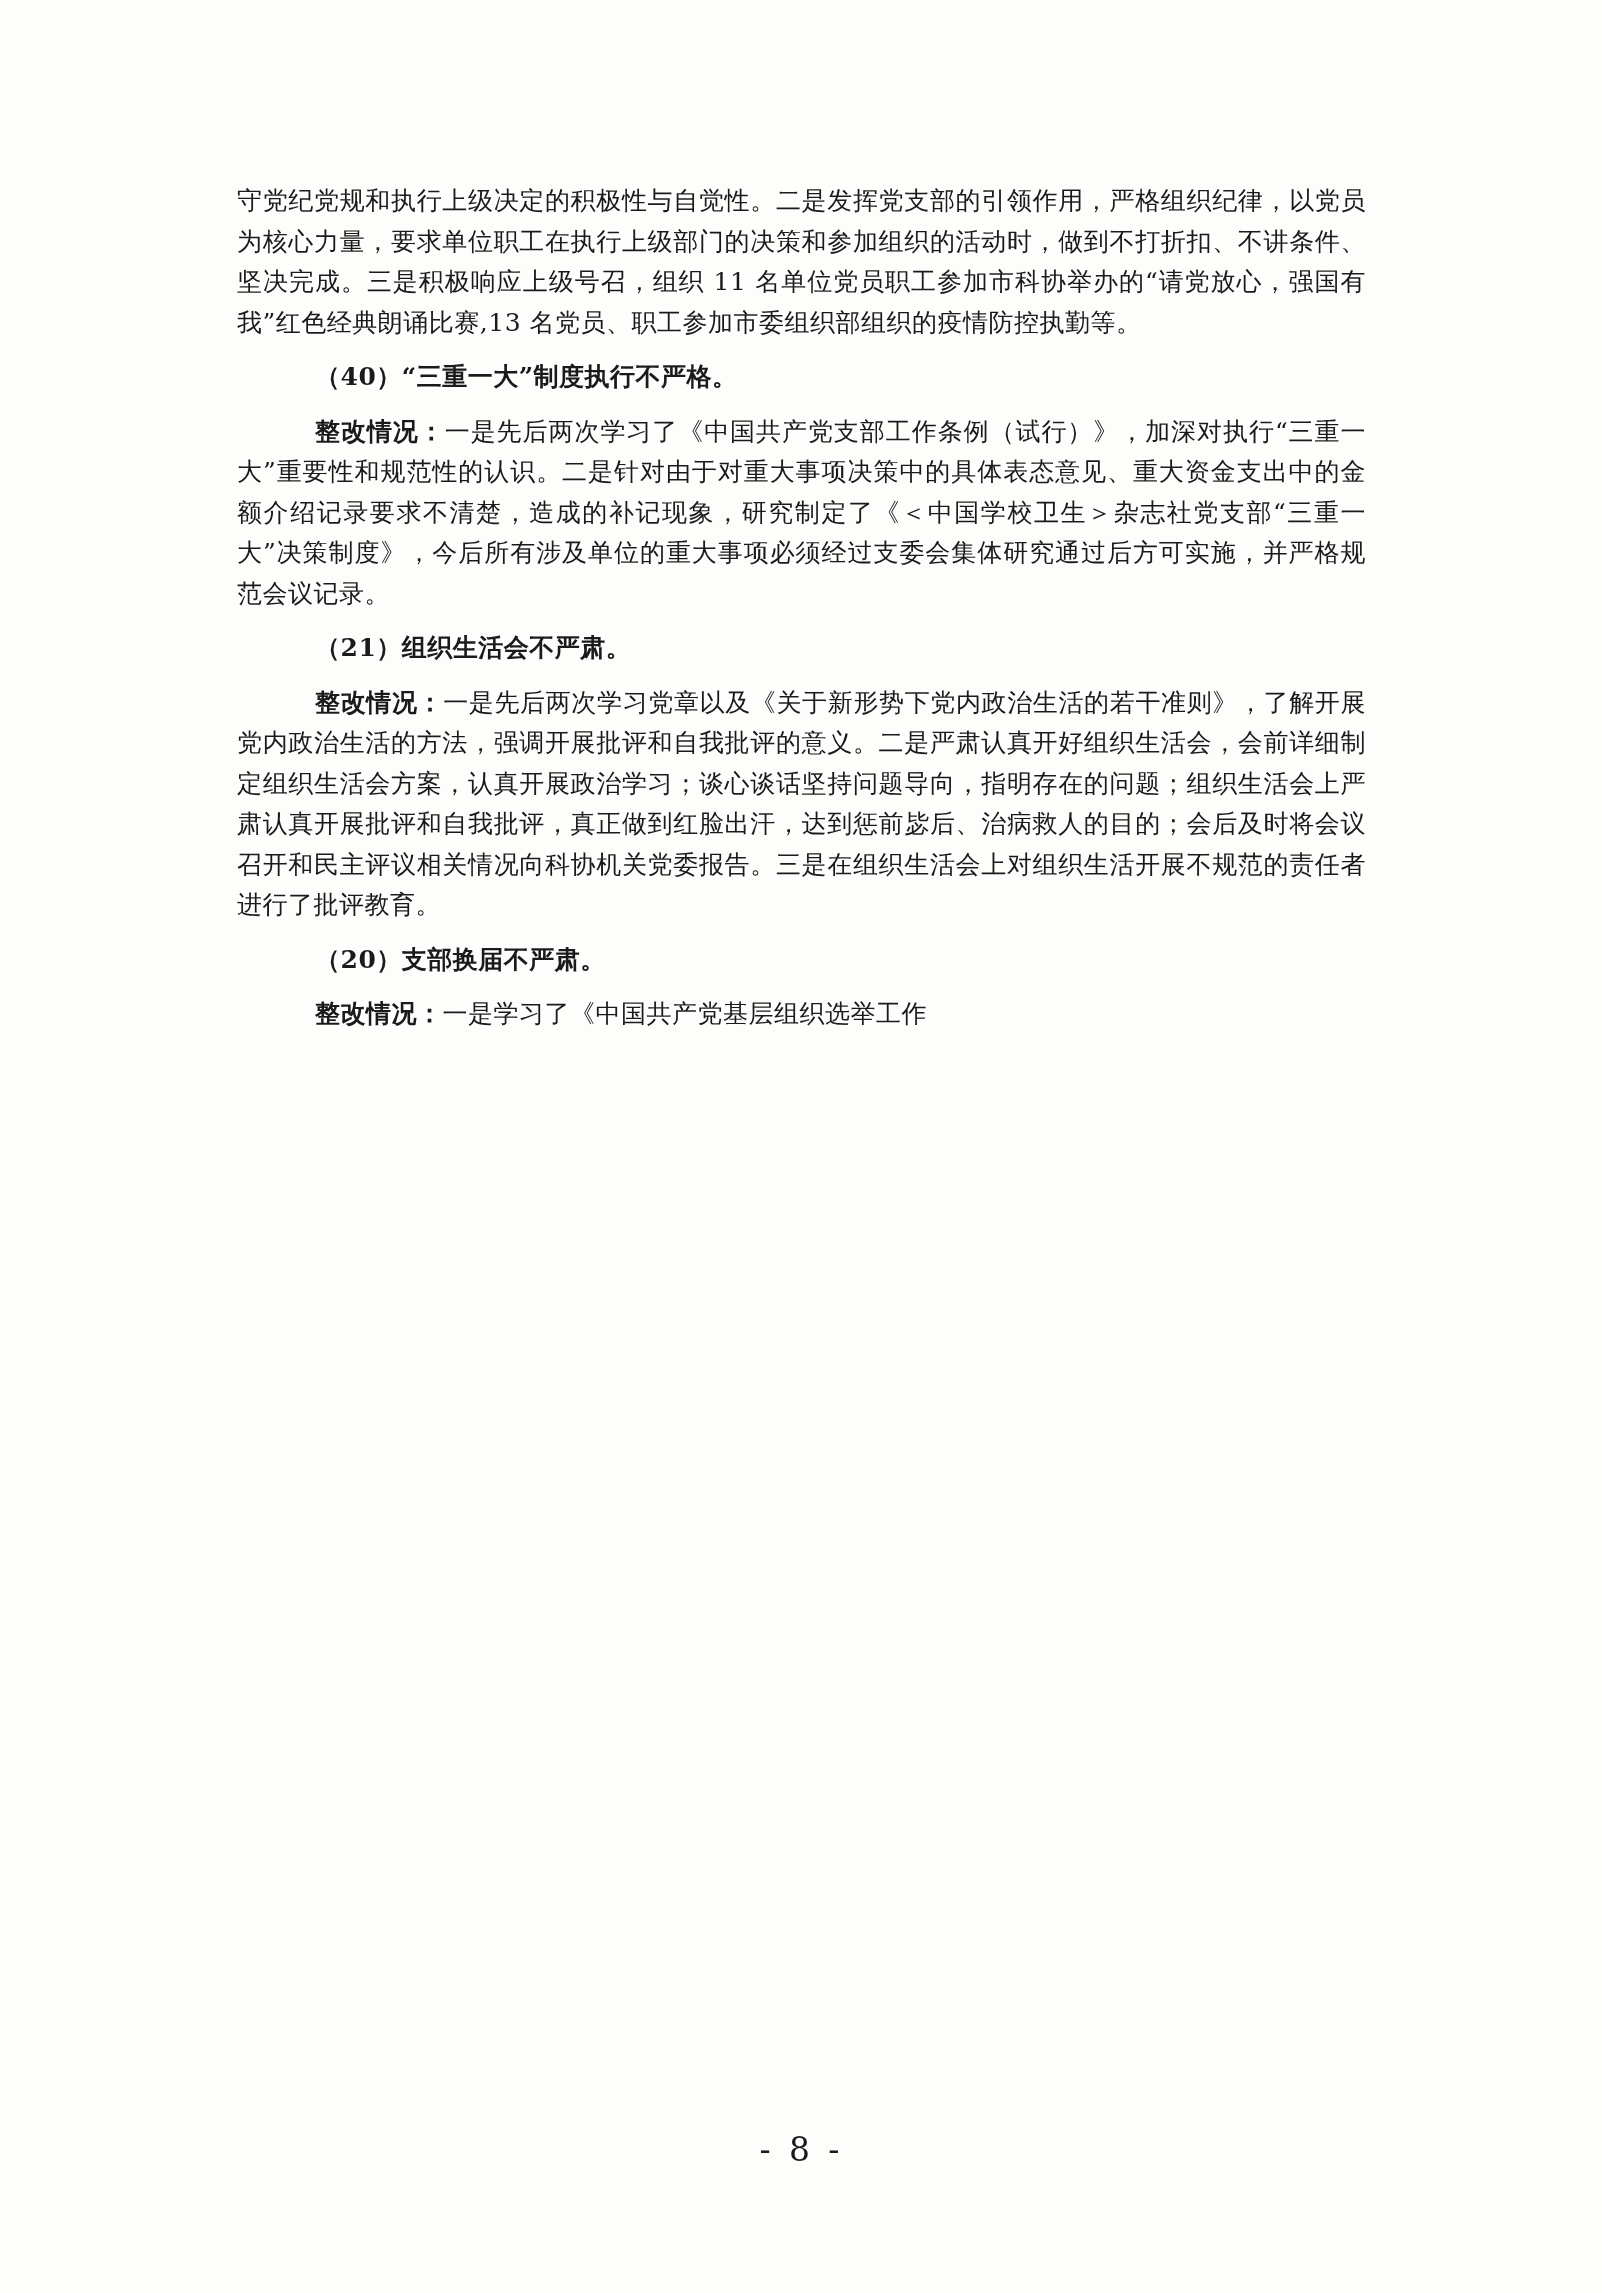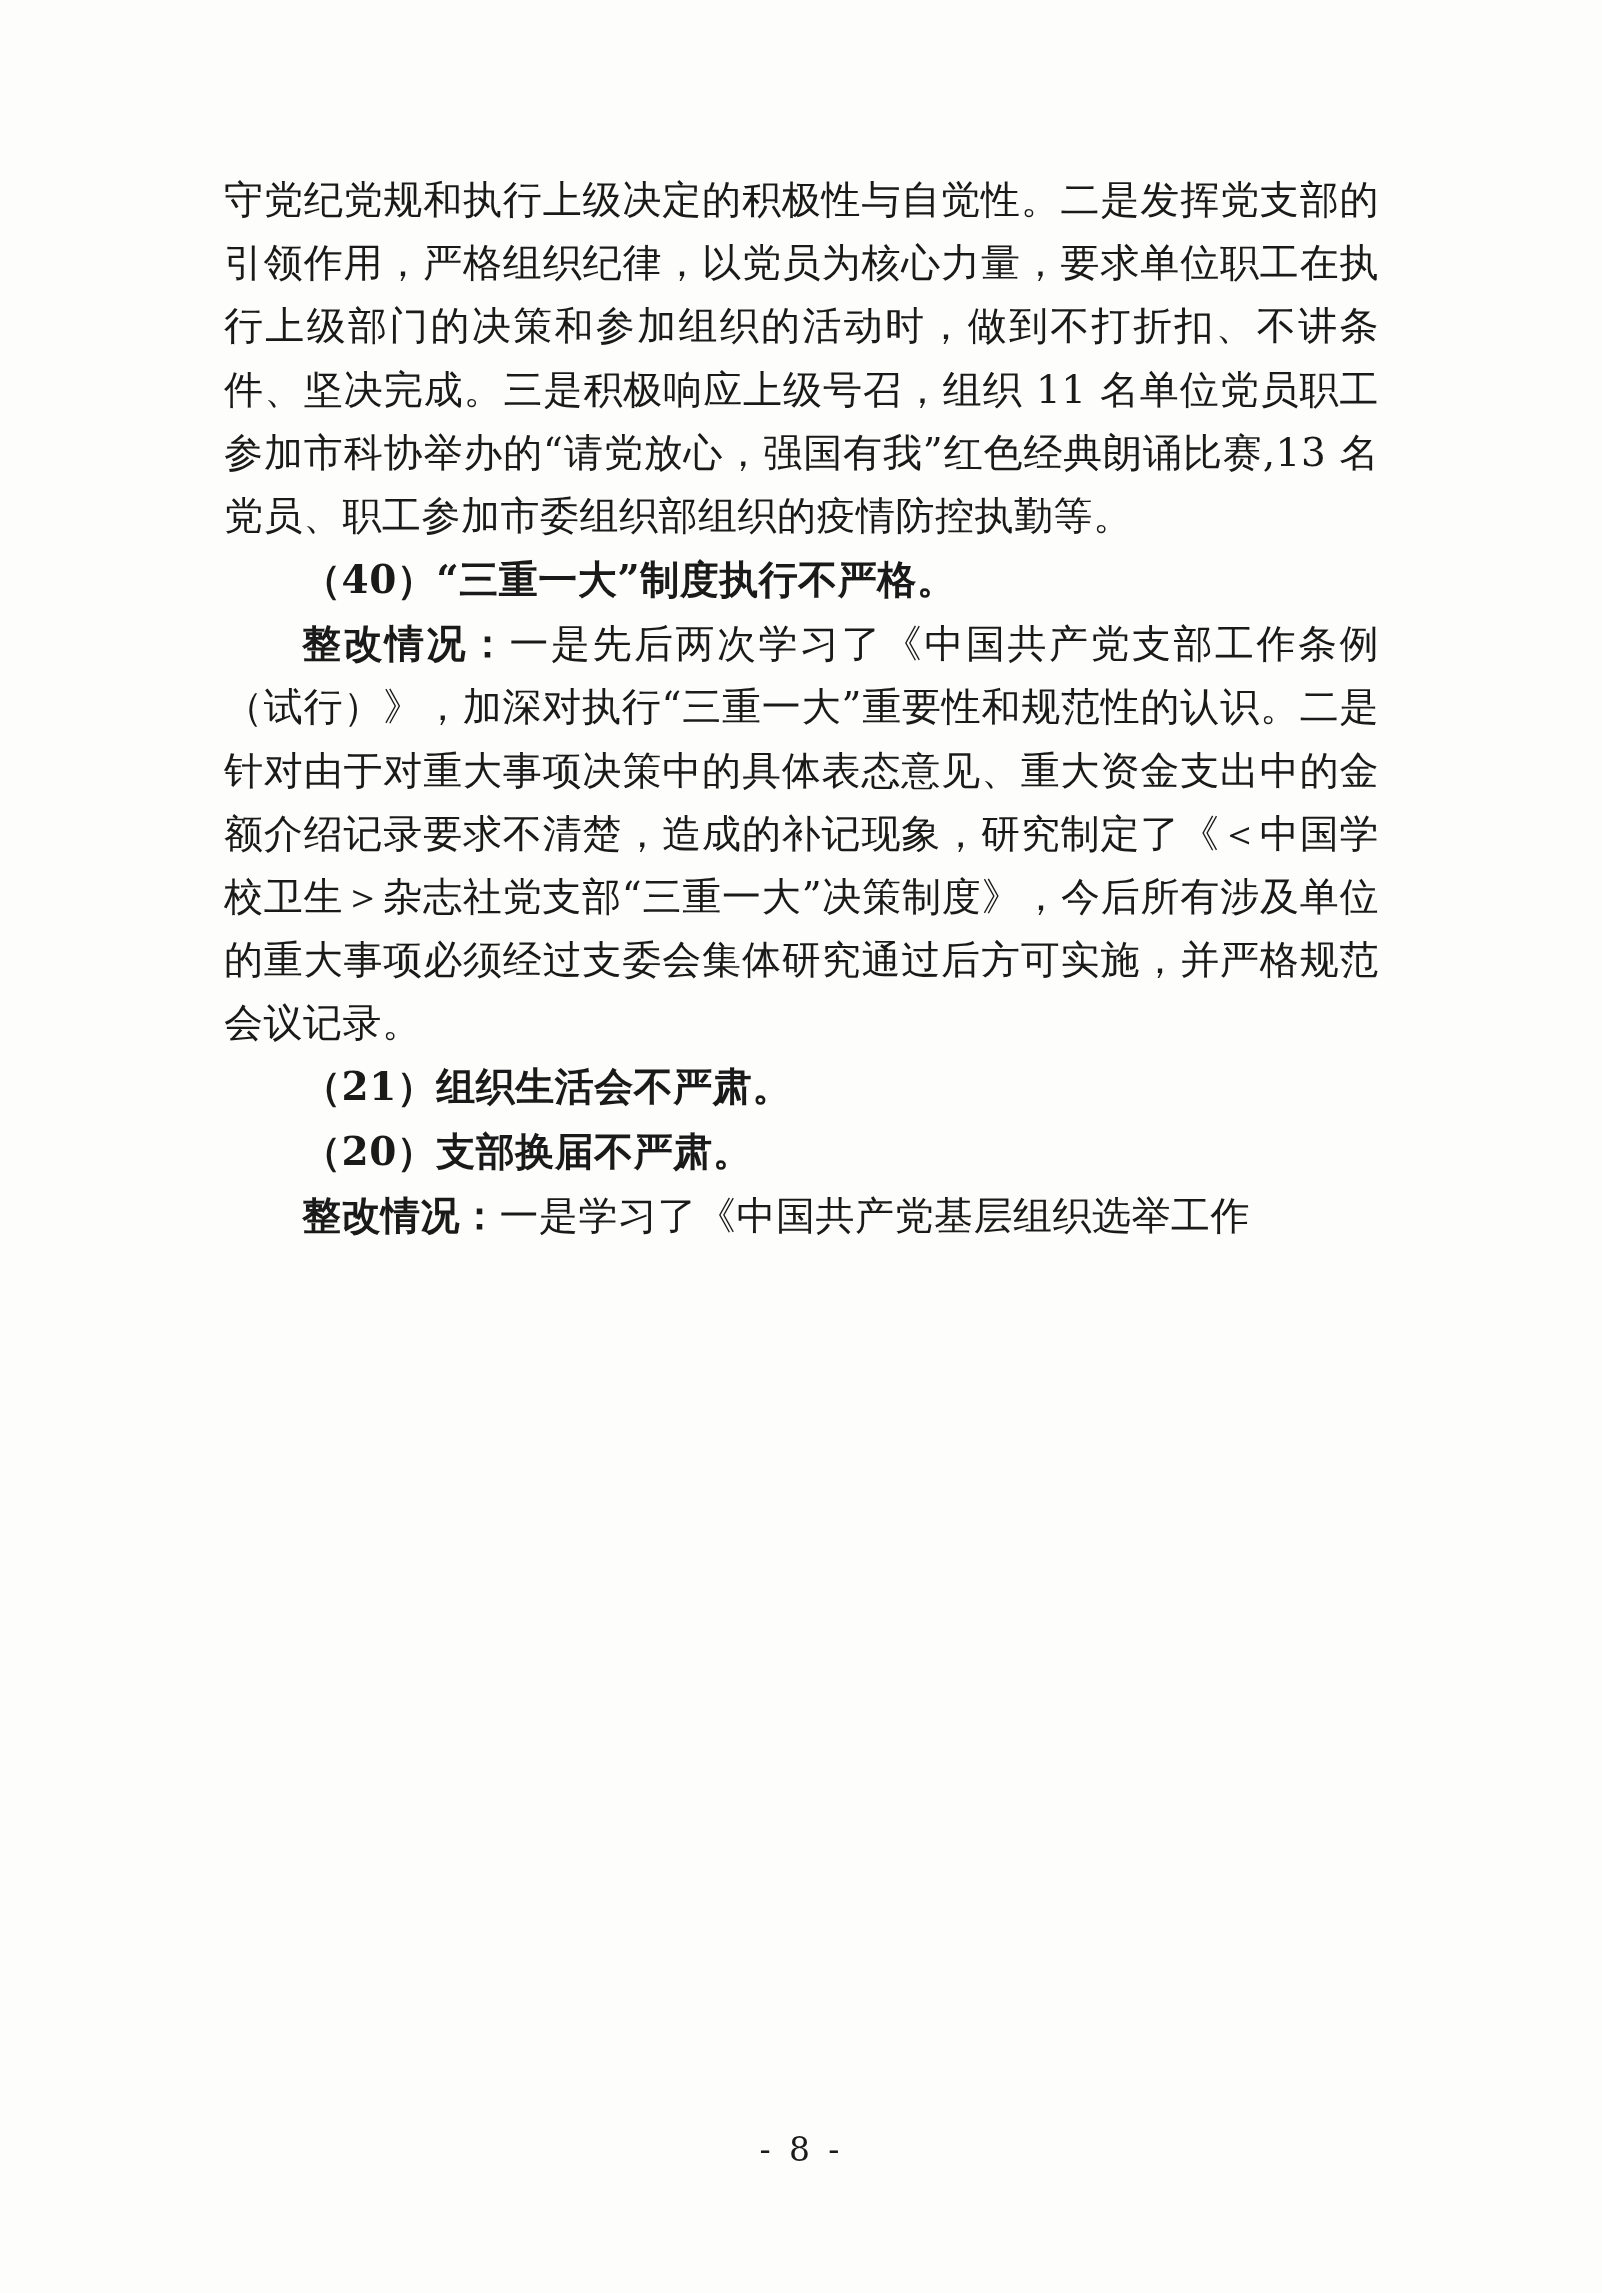"守党纪党规和执行上级决定的积极性与自觉性。二是发挥党支部的引领作用，严格组织纪律" p { font-size: 39px -> 25px; margin: 1px -> 14px }
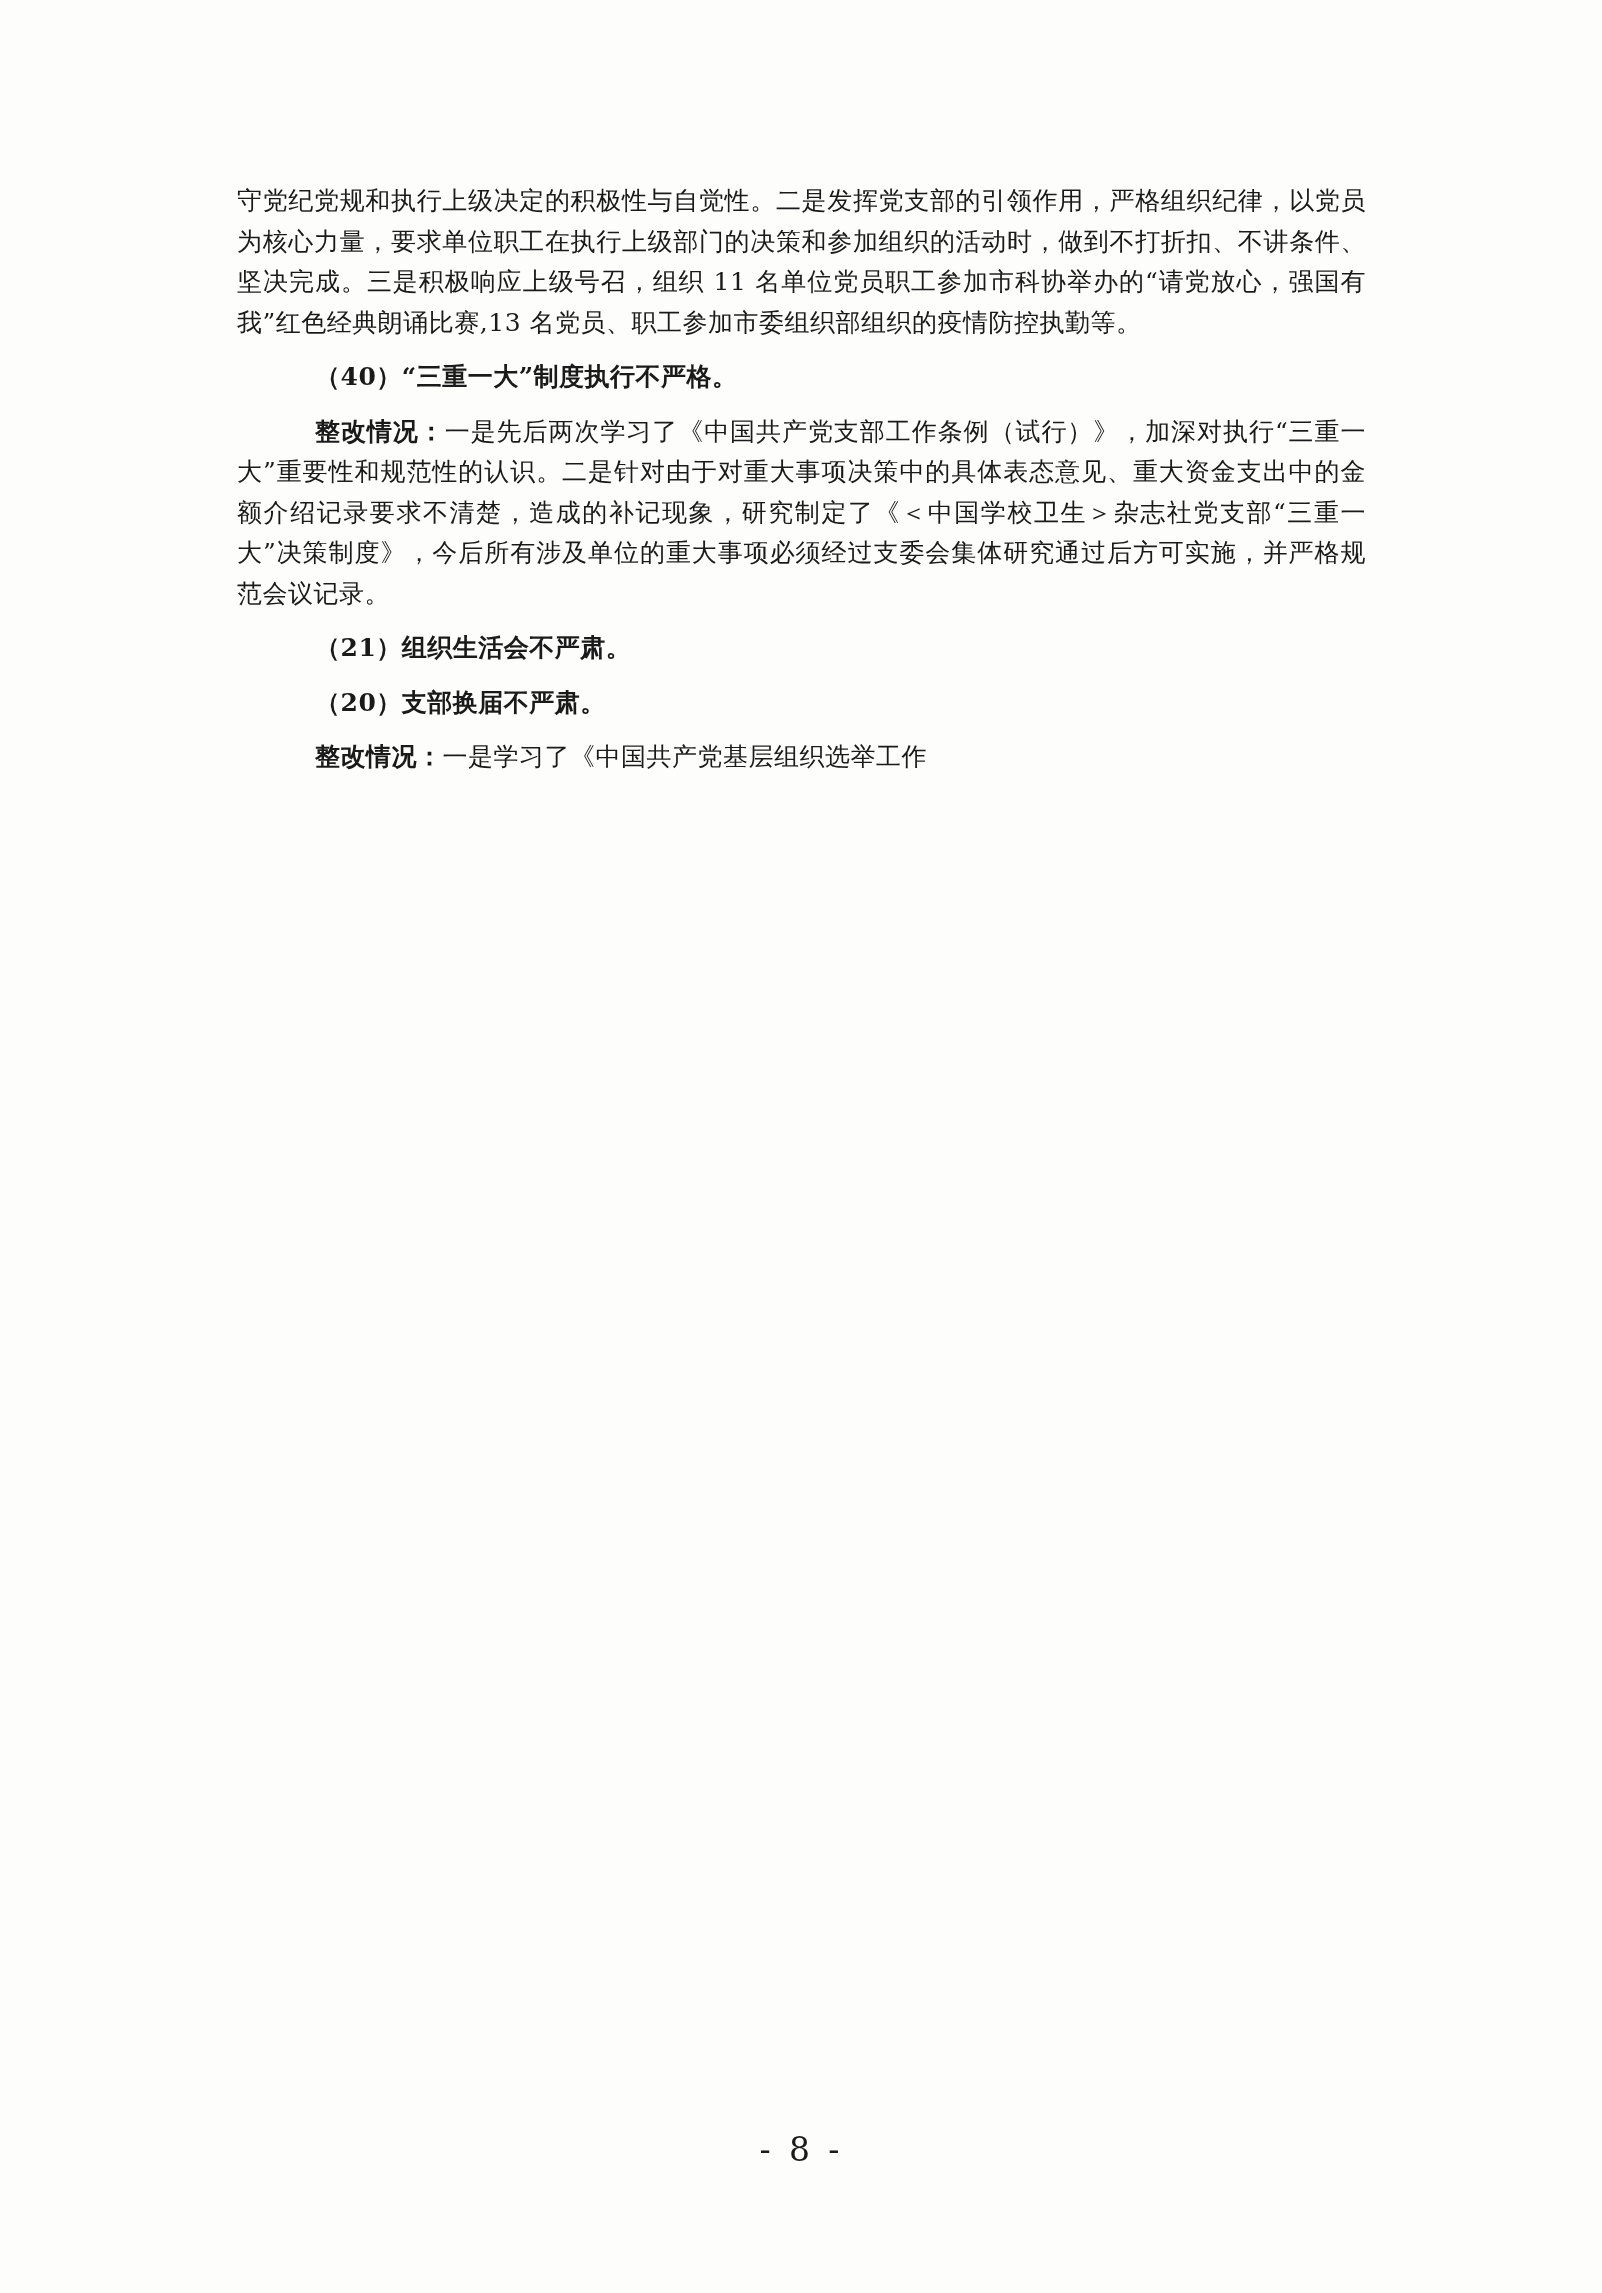"整改情况：一是先后两次学习党章以及《关于新形势下党内政治生活的若干准则》，了解开" p.indent { html: none -> <p><span>整改情况：</span><span>一是先后两次学习党章以及《关于新形势下党内政治生活的若干准则》，了解开展党内政治生活的方法，强调开展批评和自我批评的意义。二是严肃认真开好组织生活会，会前详细制定组织生活会方案，认真开展政治学习；谈心谈话坚持问题导向，指明存在的问题；组织生活会上严肃认真开展批评和自我批评，真正做到红脸出汗，达到惩前毖后、治病救人的目的；会后及时将会议召开和民主评议相关情况向科协机关党委报告。三是在组织生活会上对组织生活开展不规范的责任者进行了批评教育。</span></p> }
